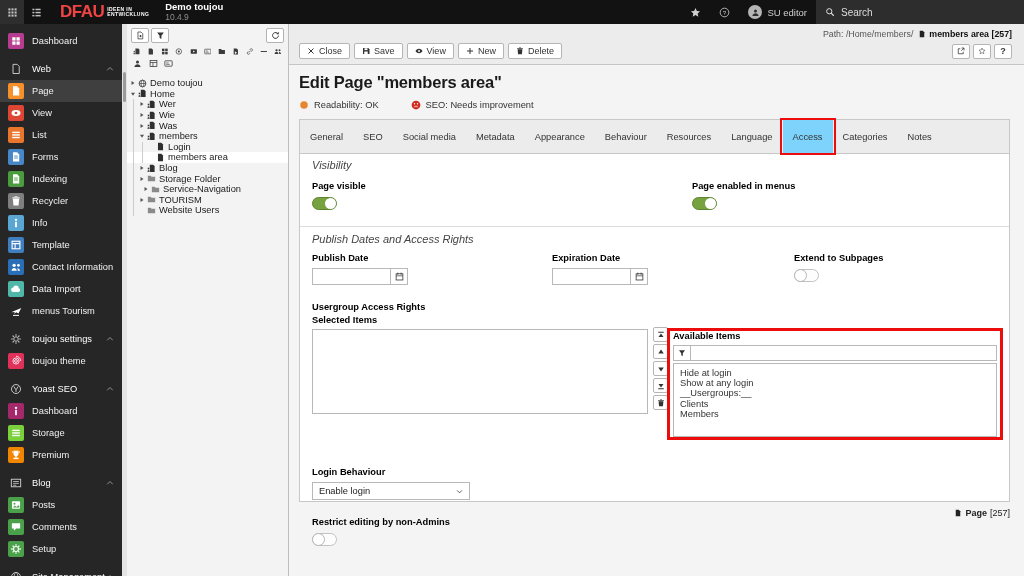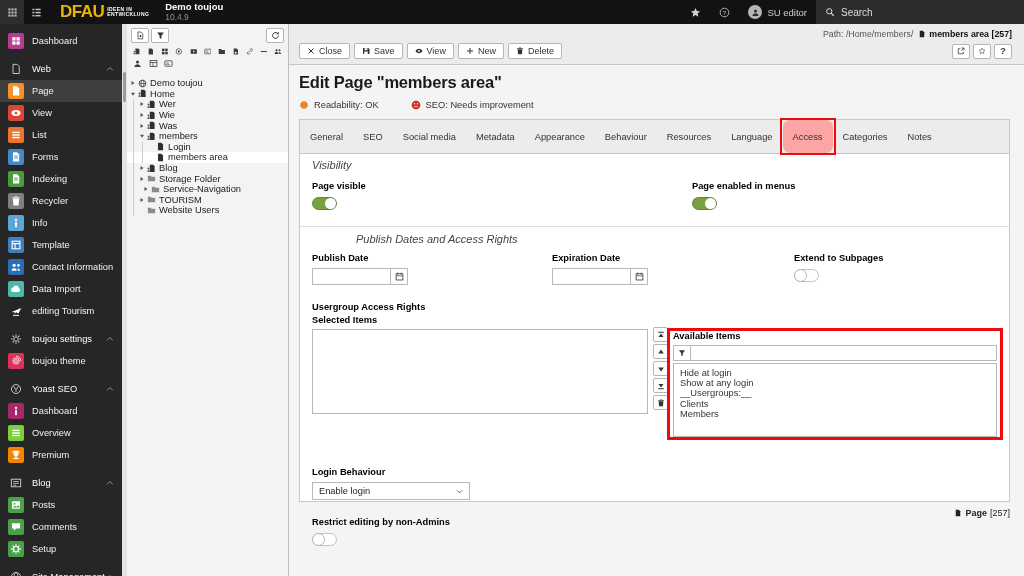"DFAU" .logo-brand { color: #eab308 -> #ef4444 }
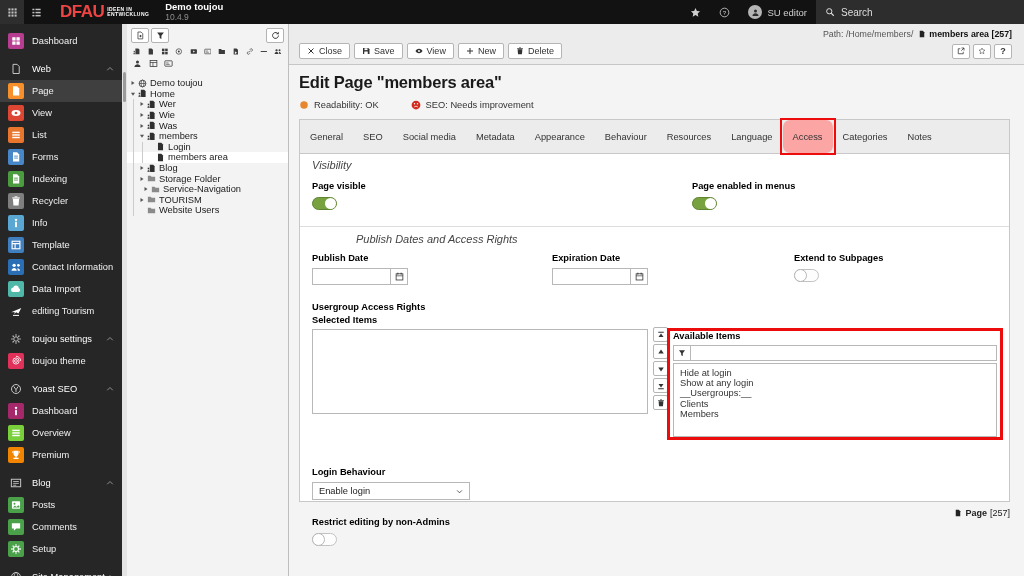"Access" .tab.active { background: #fca5a5 -> #7dd3fc; border-radius: 7px -> none }
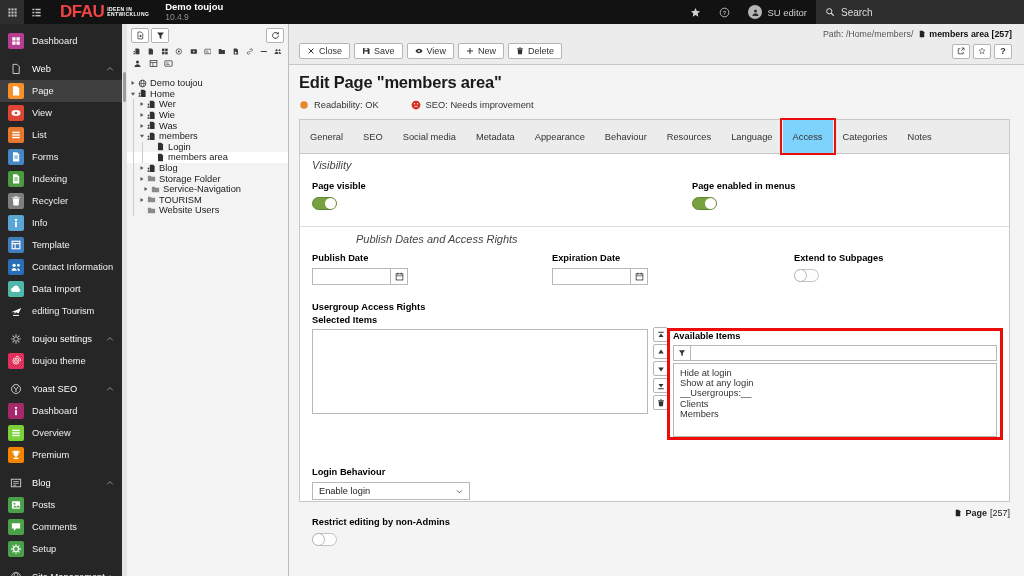"Publish Dates and Access Rights" .sec2-title { margin-left: 44px -> none }
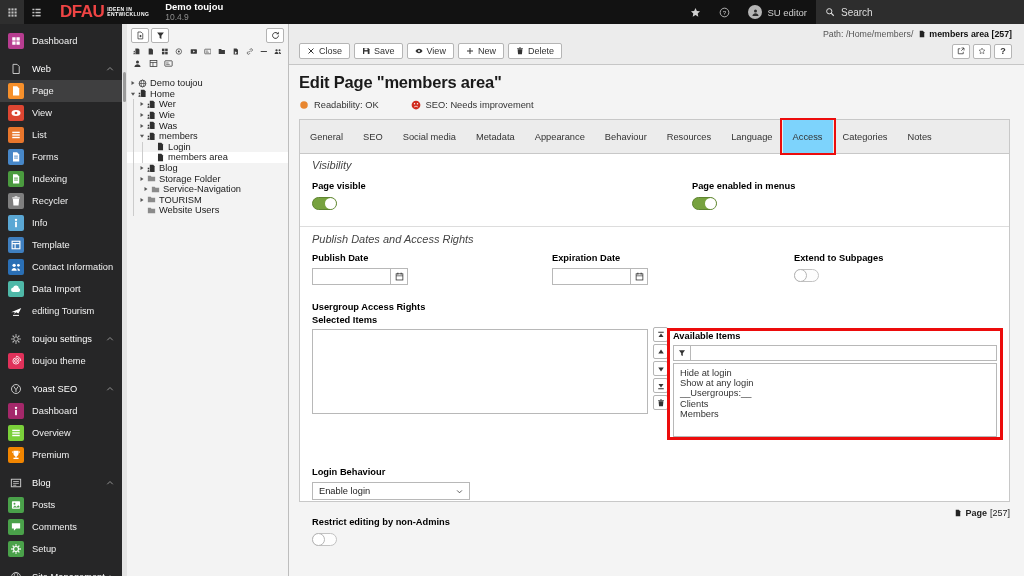"editing Tourism" span.sb-label { text: editing -> menus }
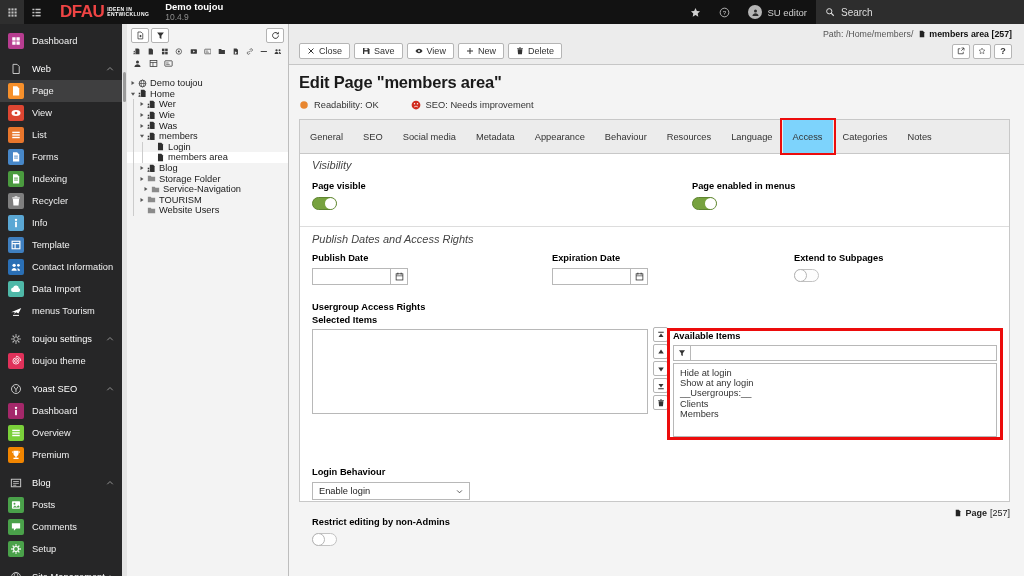"Overview" span.sb-label { text: Overview -> Storage }
